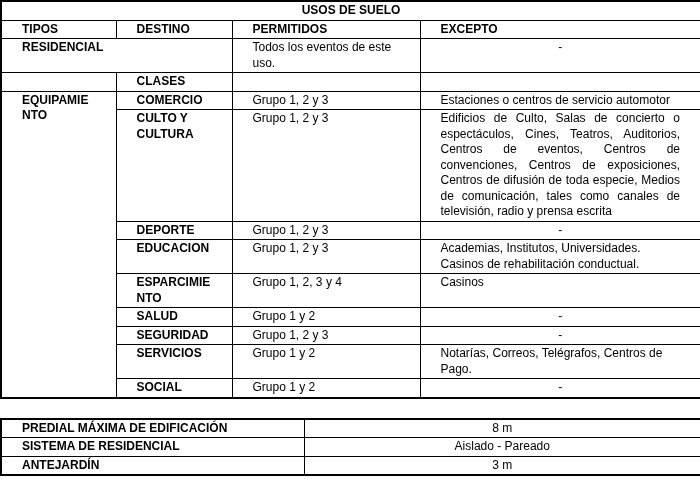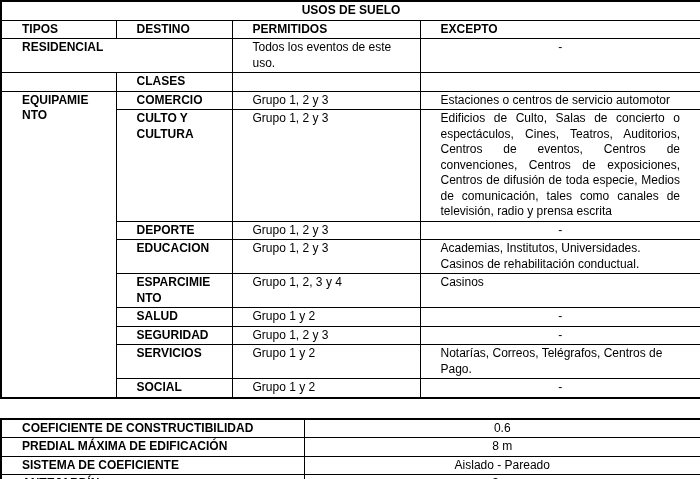"COEFICIENTE DE CONSTRUCTIBILIDAD" tr.hr { html: <tr> <td>COEFICIENTE DE CONSTRUCTIBILIDAD</td> <td>0.6</td> </tr> -> none }
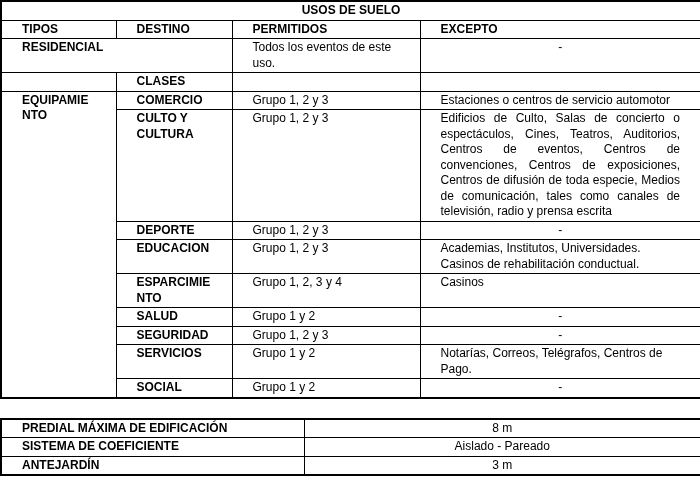"SISTEMA DE COEFICIENTE" td.b { text: COEFICIENTE -> RESIDENCIAL }
